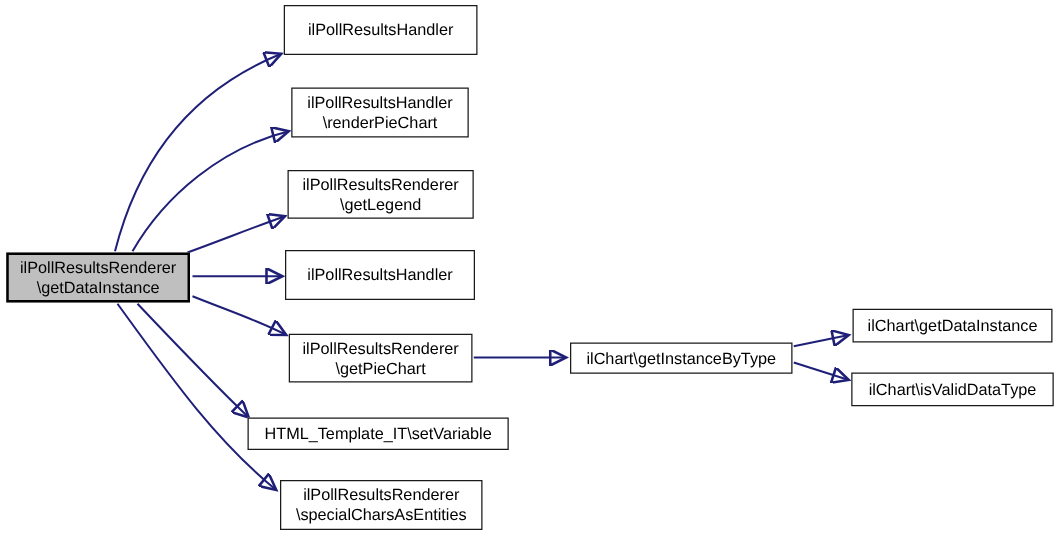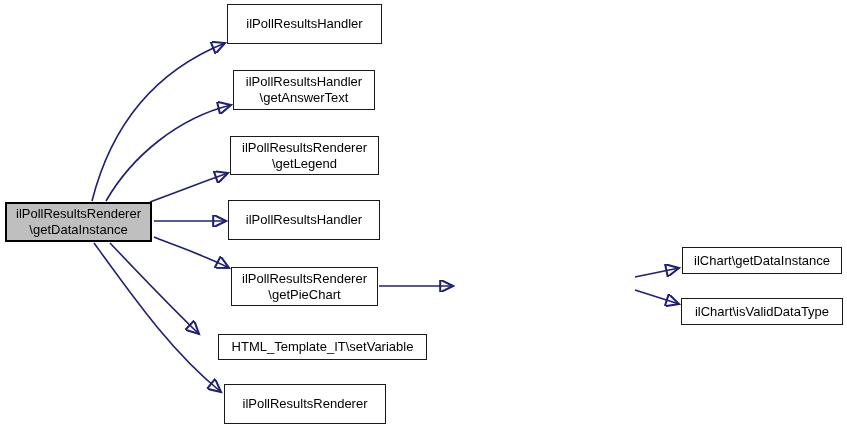"\getAnswerText" span { text: getAnswerText -> renderPieChart }
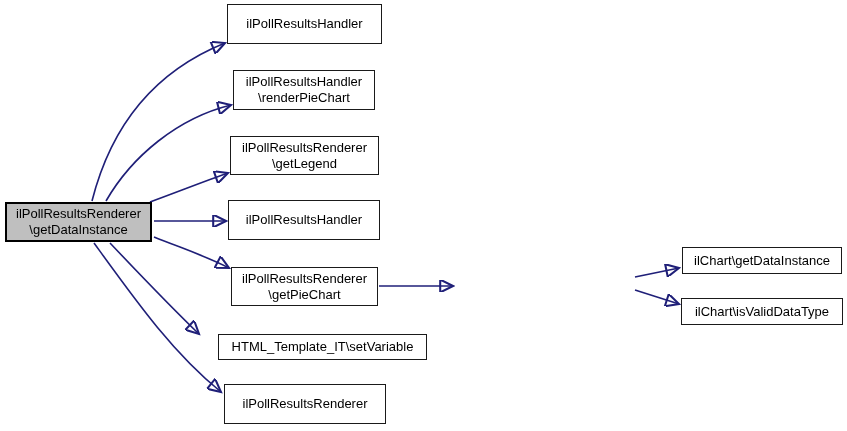"ilChart\getInstanceByType" div.node { html: none -> <div> <span>ilChart\getInstanceByType</span> </div> }
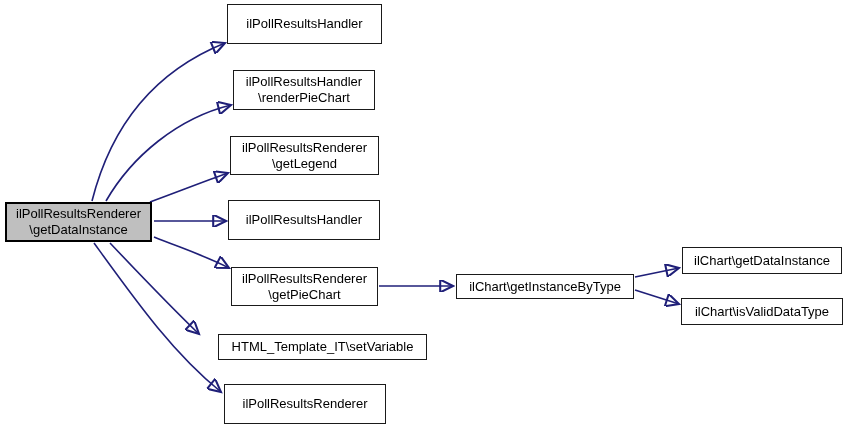"HTML_Template_IT\setVariable" div.node { left: 218px -> 198px }
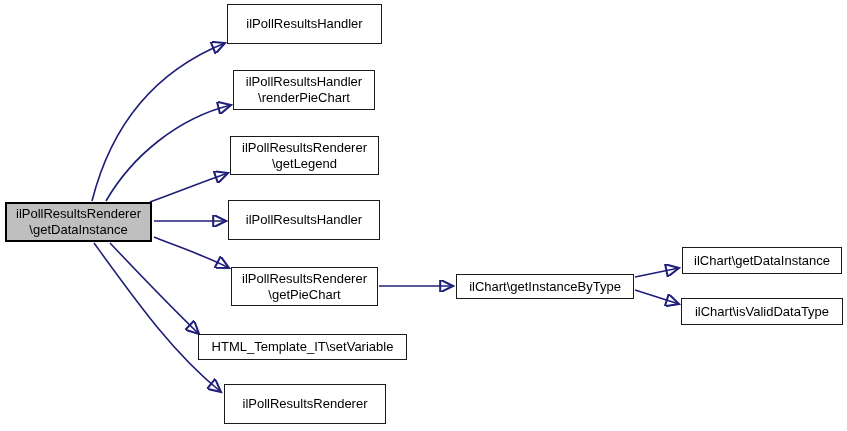"\specialCharsAsEntities" span { html: none -> <span>\specialCharsAsEntities</span> }
